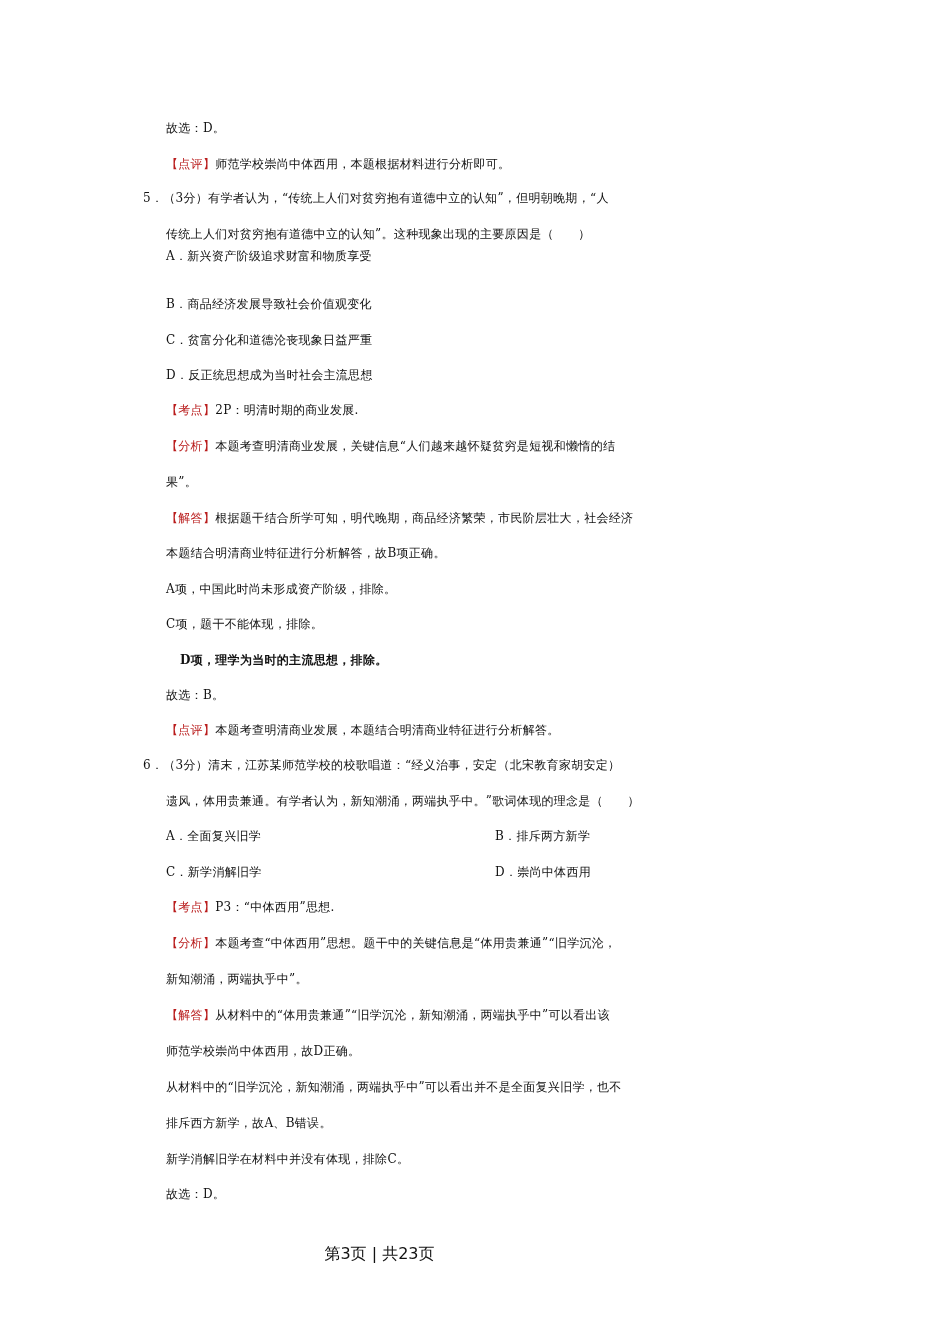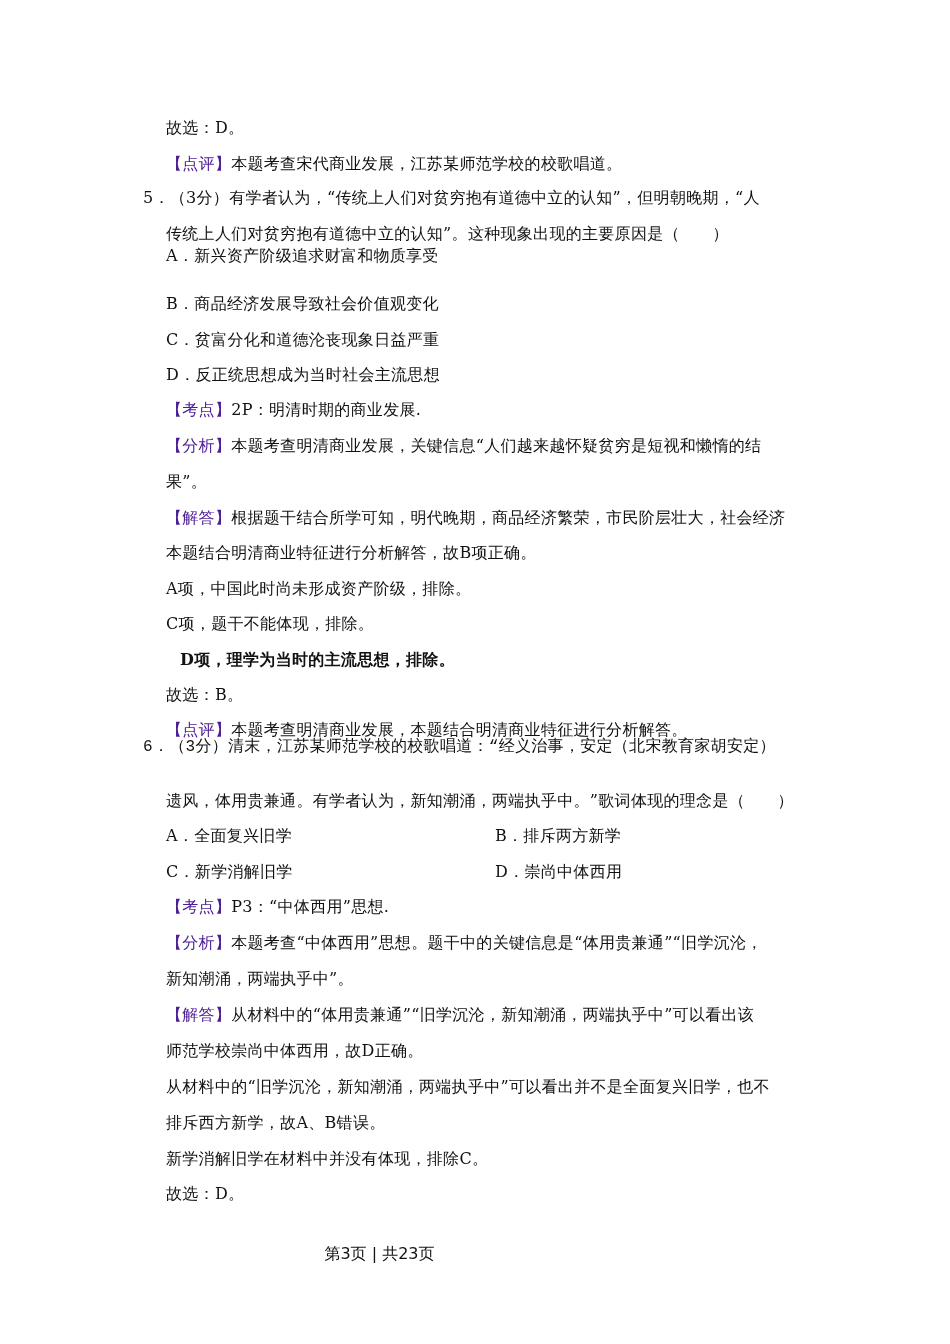"故选：D。" .line { font-size: 16px -> 12px }
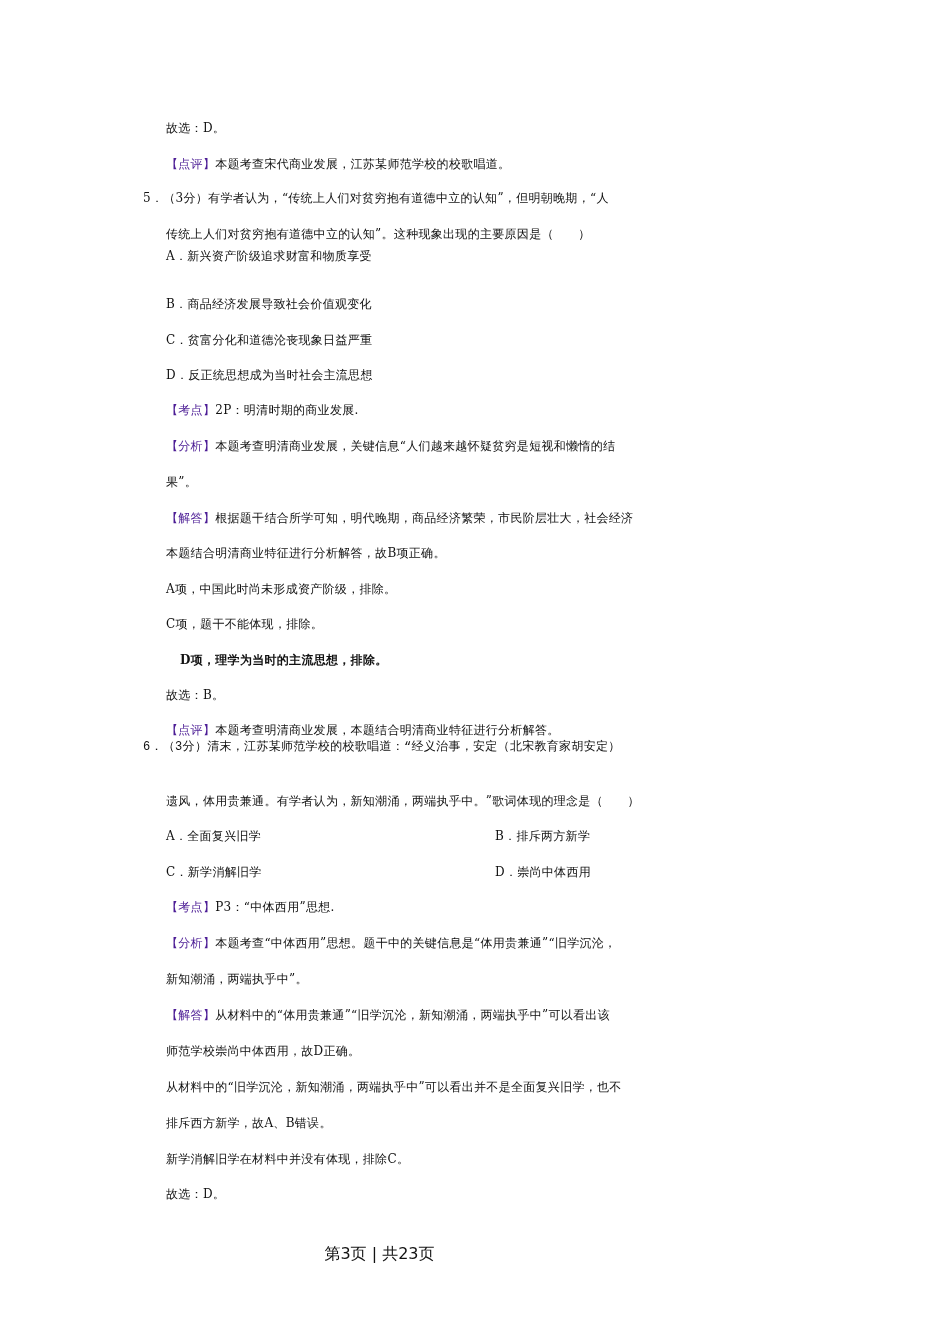"【点评】" .tag { color: #4c1d95 -> #b91c1c }
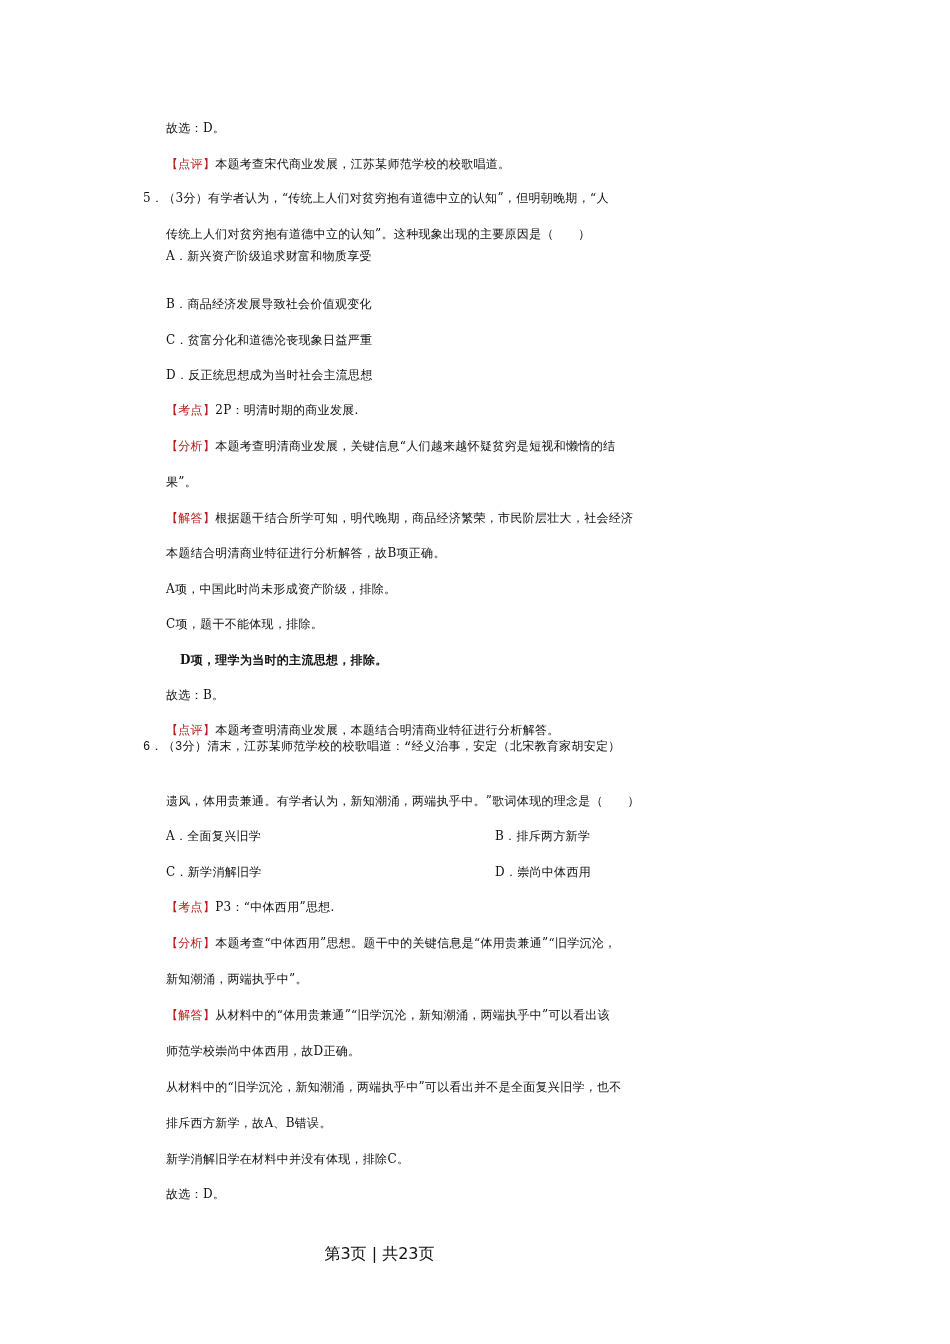"本题考查宋代商业发展，江苏某师范学校的校歌唱道。" span { text: 本题考查宋代商业发展，江苏某师范学校的校歌唱道 -> 师范学校崇尚中体西用，本题根据材料进行分析即可 }
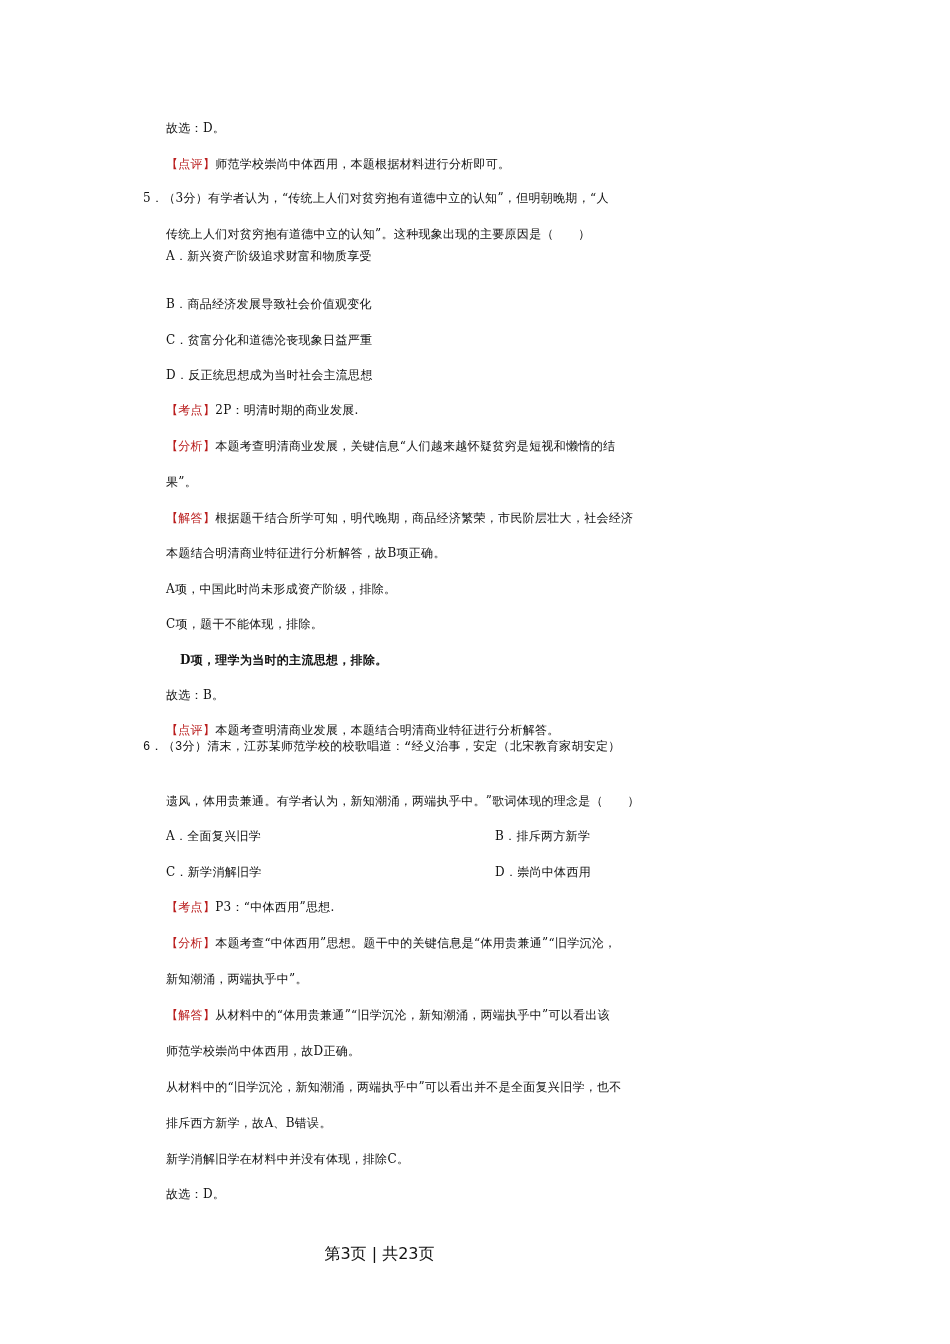"6．（3分）清末，江苏某师范学校的校歌唱道：“经义治事，安定（北宋教育家胡安定）" div.line { font-family: Liberation Mono, monospace -> none; top: 737px -> 755px }
